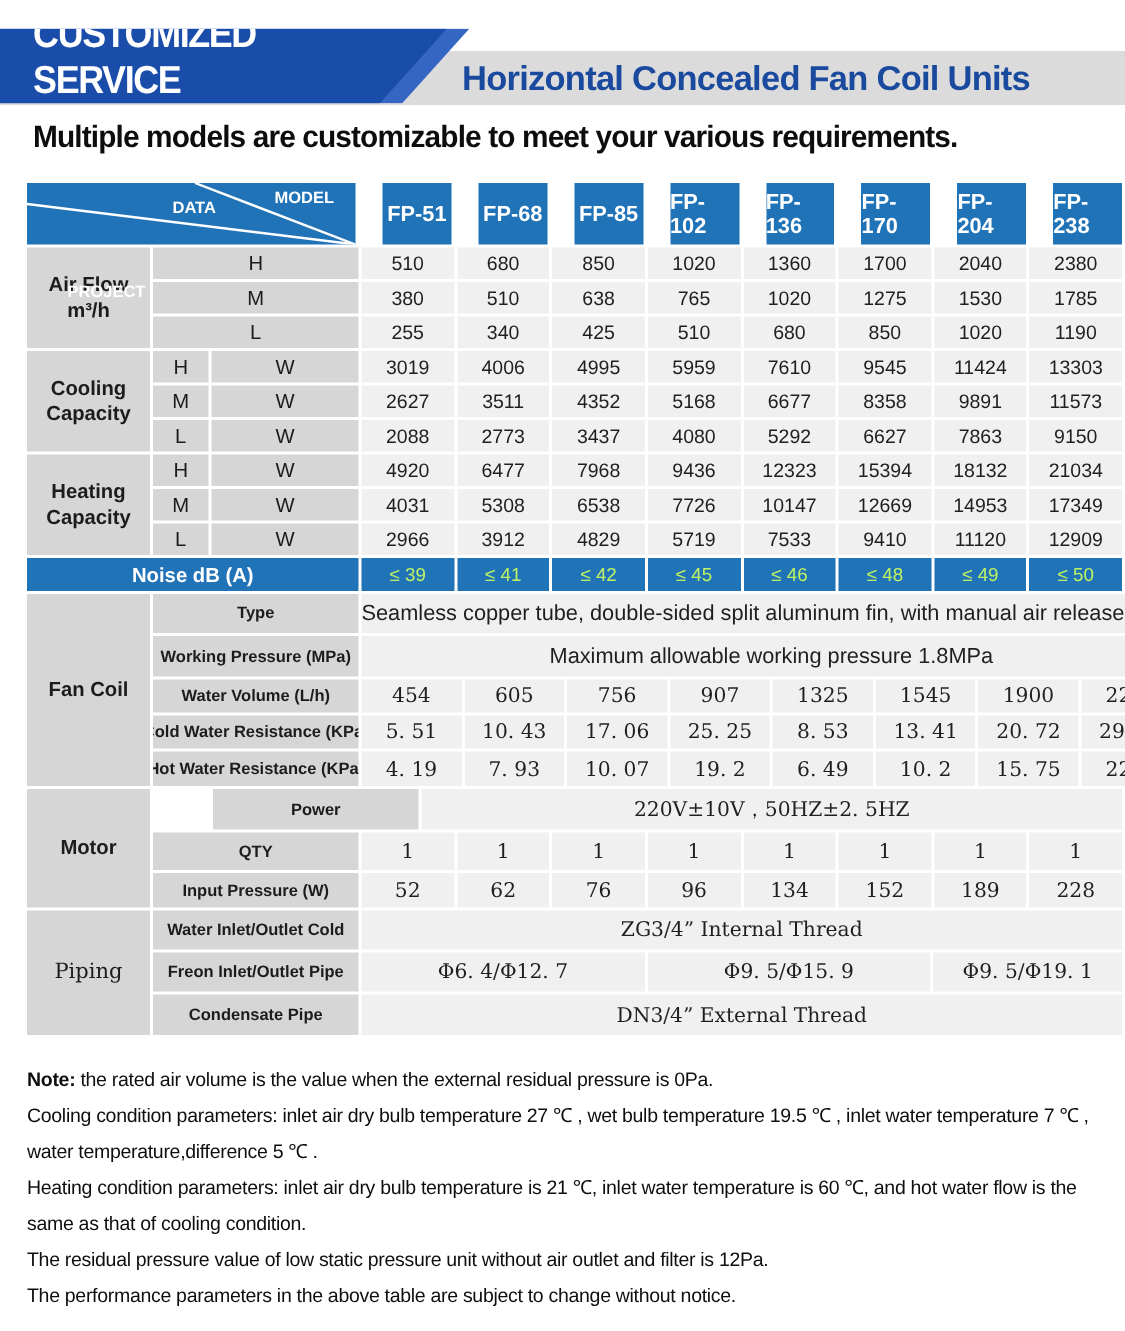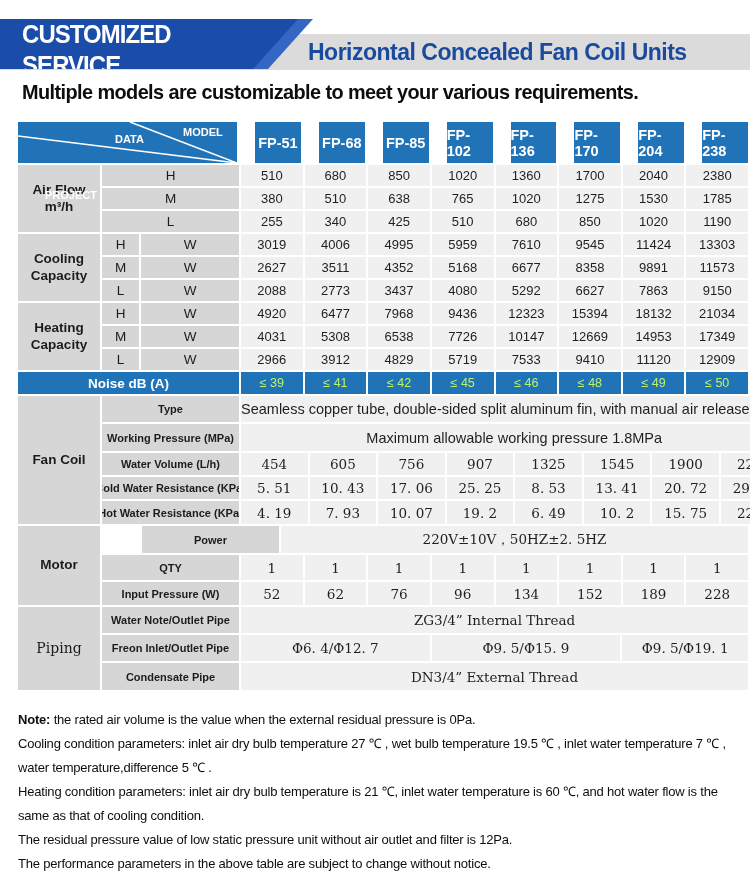"CUSTOMIZED SERVICE" #banner-main { align-items: flex-start -> flex-end }
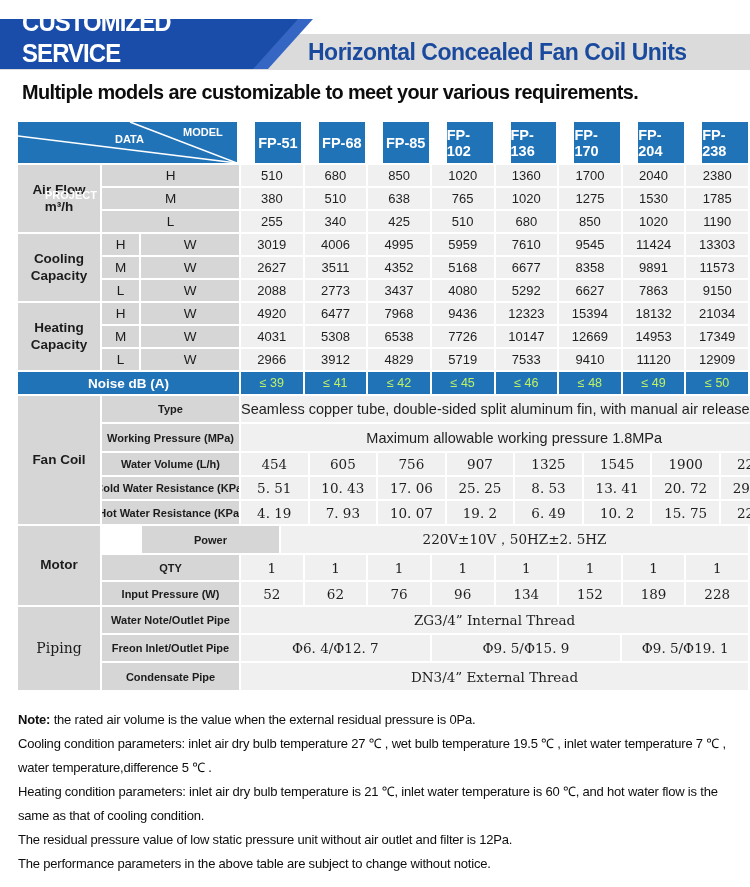"Water Note/Outlet Pipe" div.lbl-cell { text: Note/Outlet Pipe -> Inlet/Outlet Cold }
